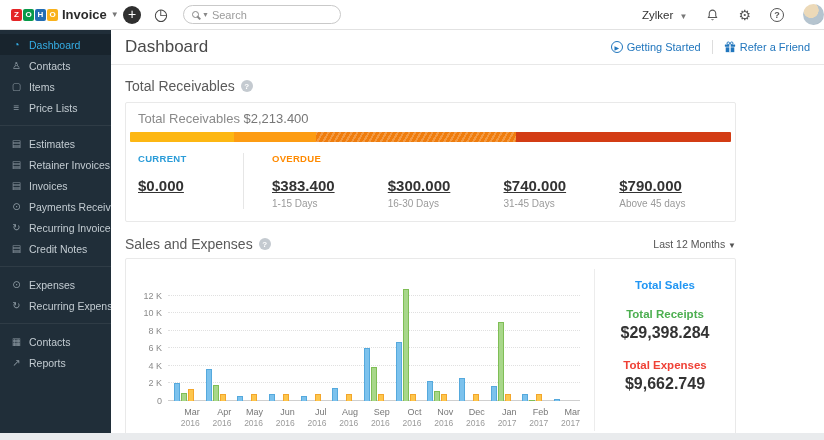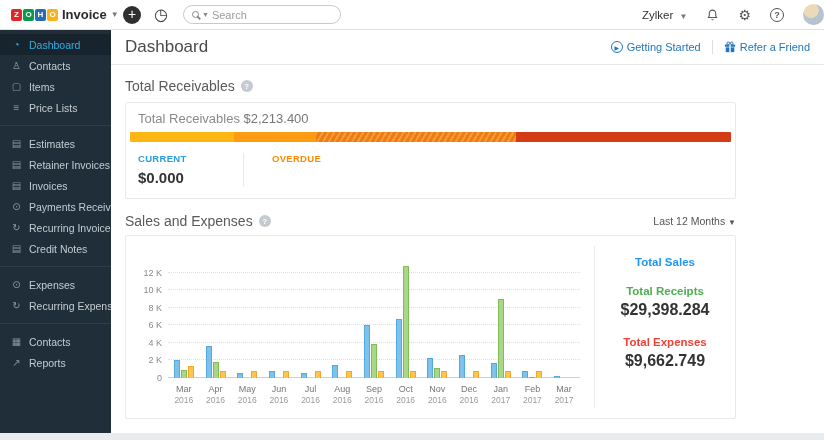"$0.000" .stat-val { margin-top: 5px -> 13px; text-decoration: none -> underline }
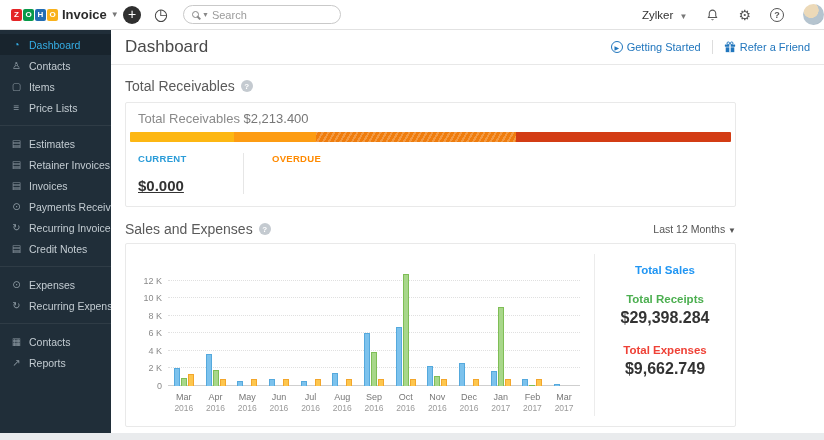"$383.400" div.overdue-cols { html: none -> <div> <div> <div>$383.400</div> <div>1-15 Days</div> </div> <div> <div>$300.000</div> <div>16-30 Days</div> </div> <div> <div>$740.000</div> <div>31-45 Days</div> </div> <div> <div>$790.000</div> <div>Above 45 days</div> </div> </div> }
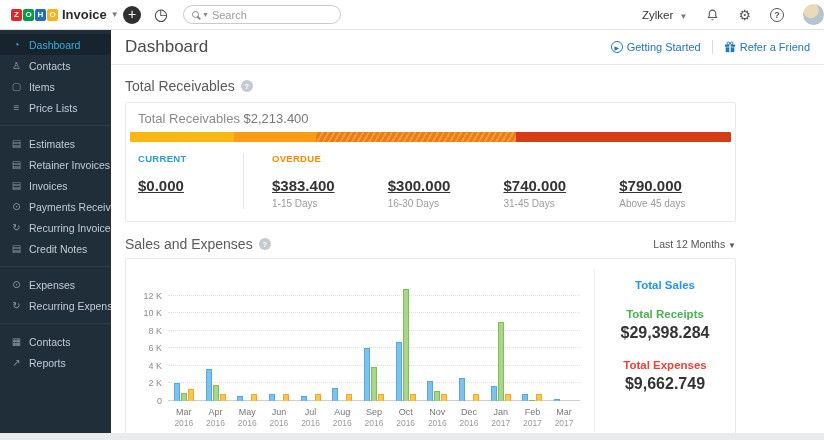"Mar" .xcell { text-align: center -> right }
